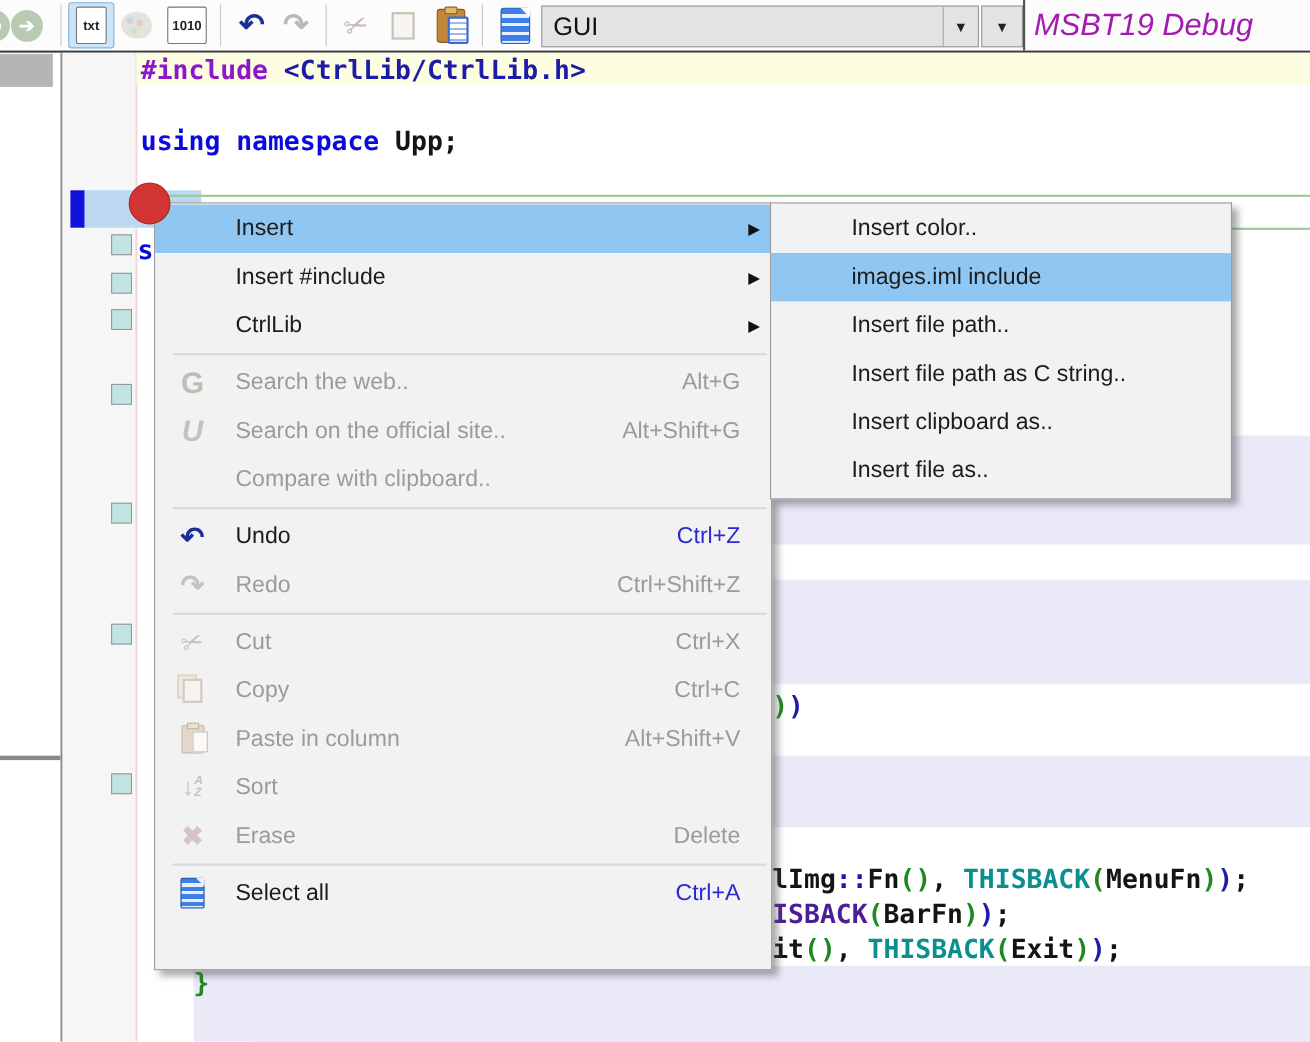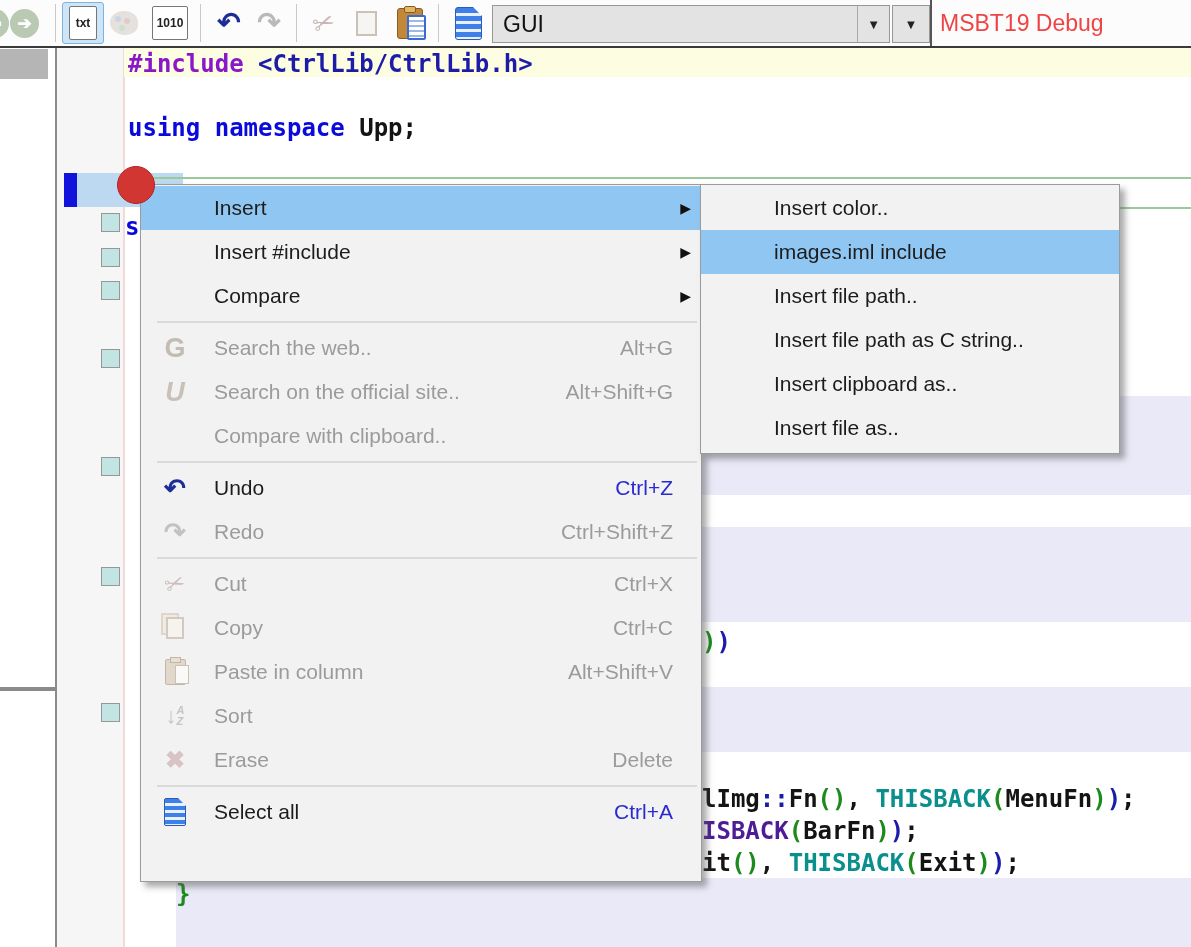"MSBT19 Debug" .config-area { color: #ef4444 -> #a21caf; font-size: 23px -> 28px; font-style: none -> italic }
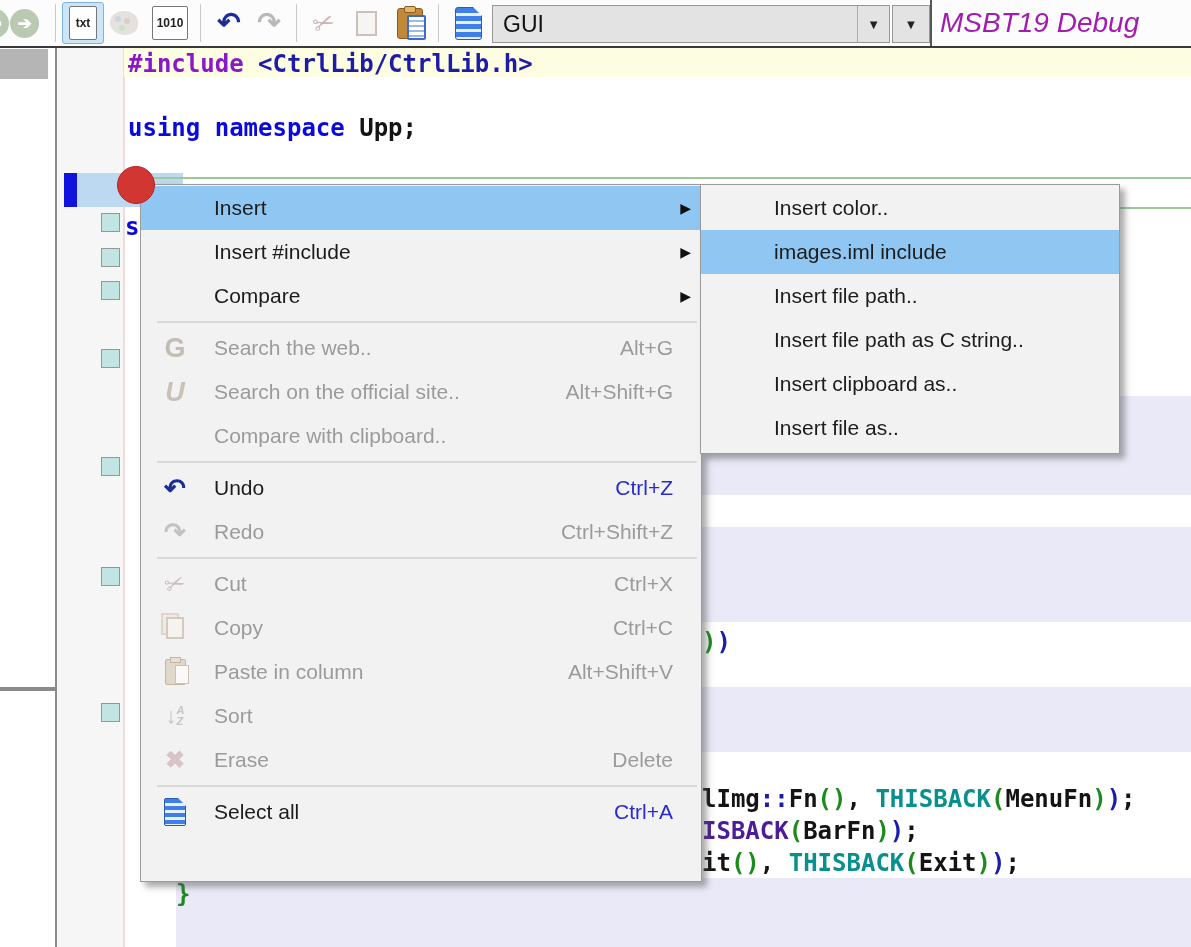"Compare" span { text: Compare -> CtrlLib }
